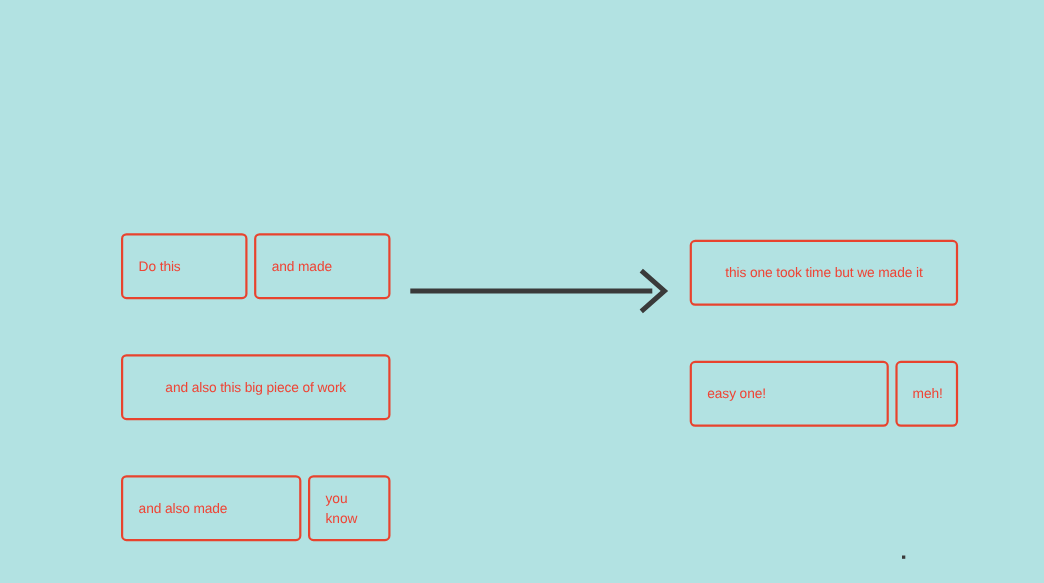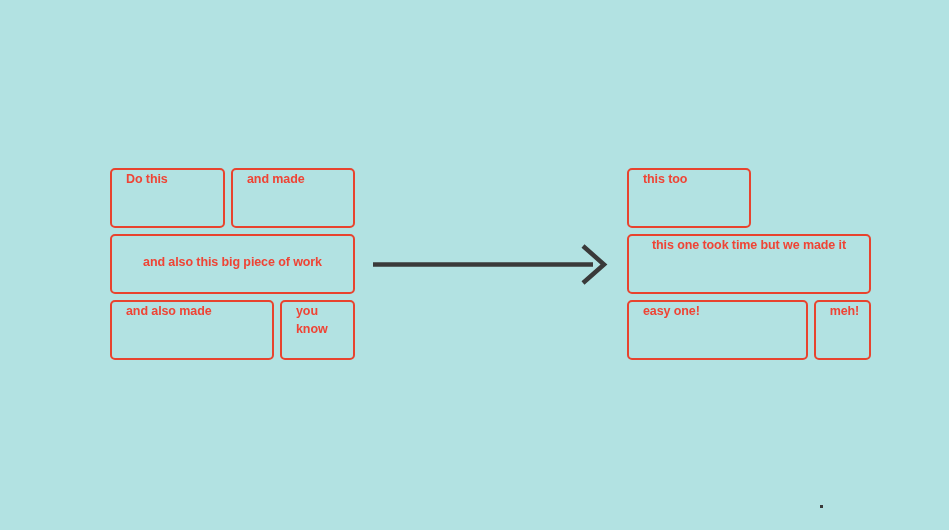"Do this" .card { align-items: flex-start -> center; font-weight: bold -> normal; margin-top: none -> 44px }
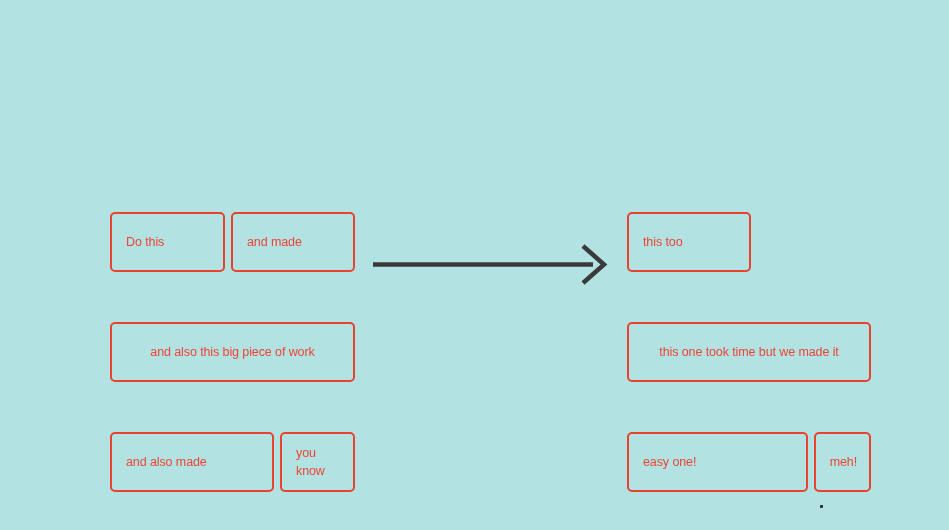"this too" div.card { html: <div> <span>this too</span> </div> -> none }
